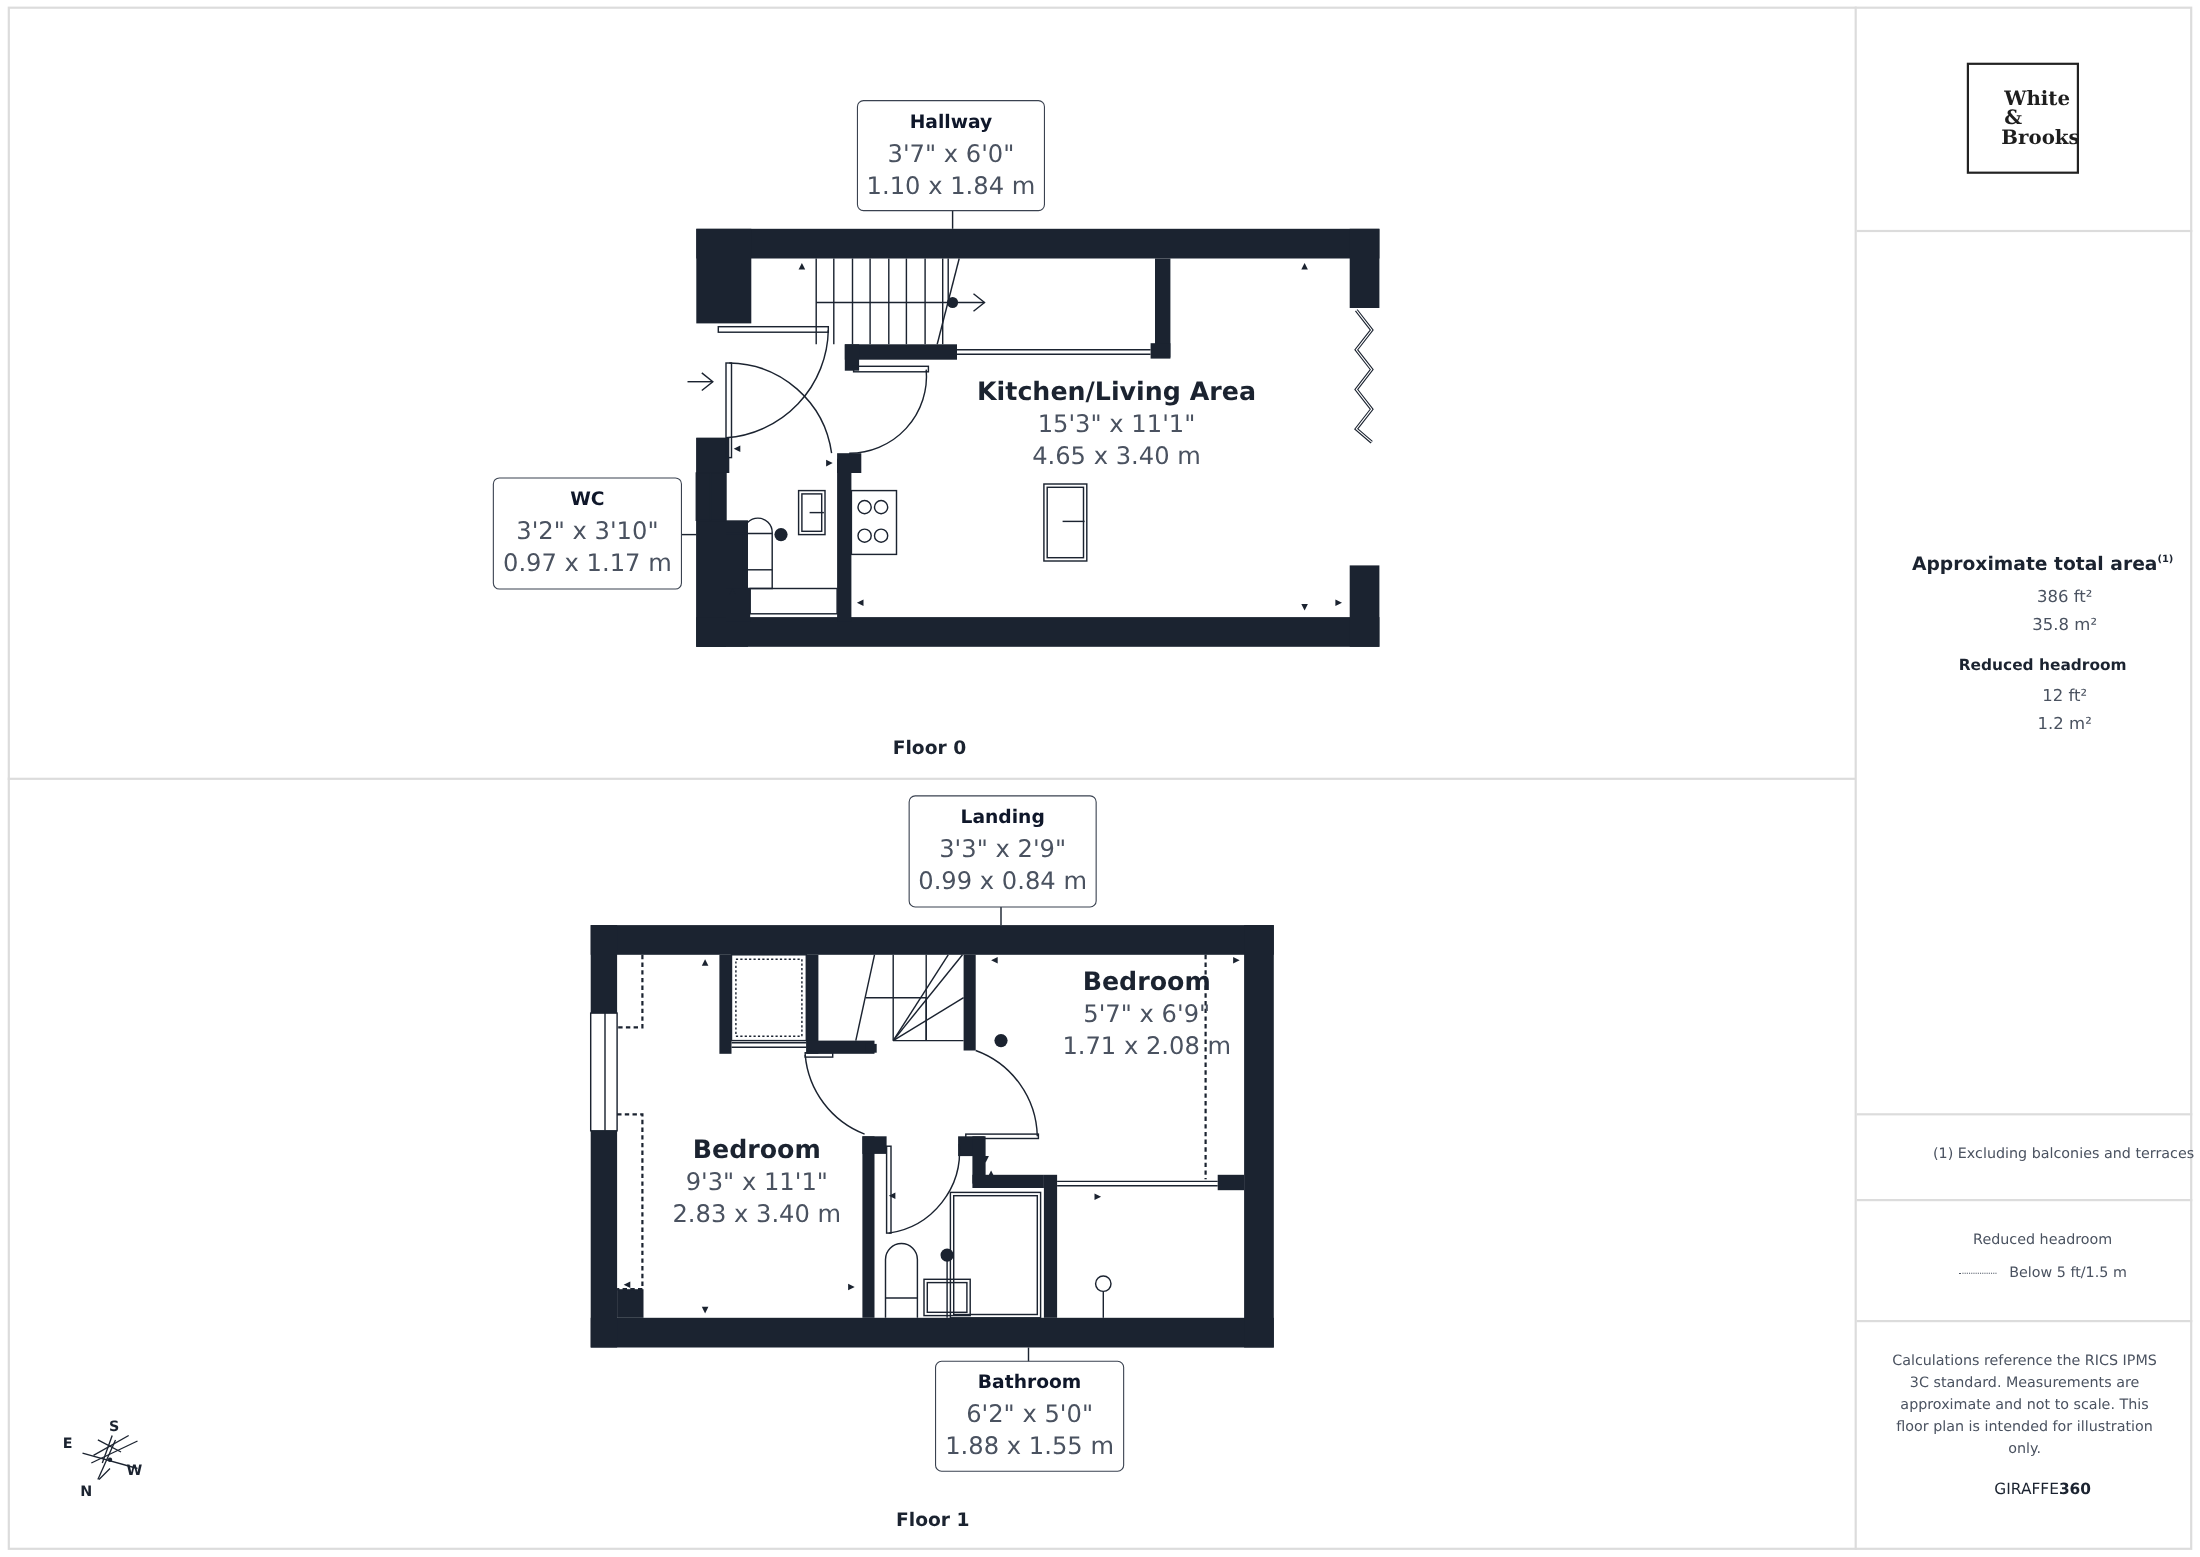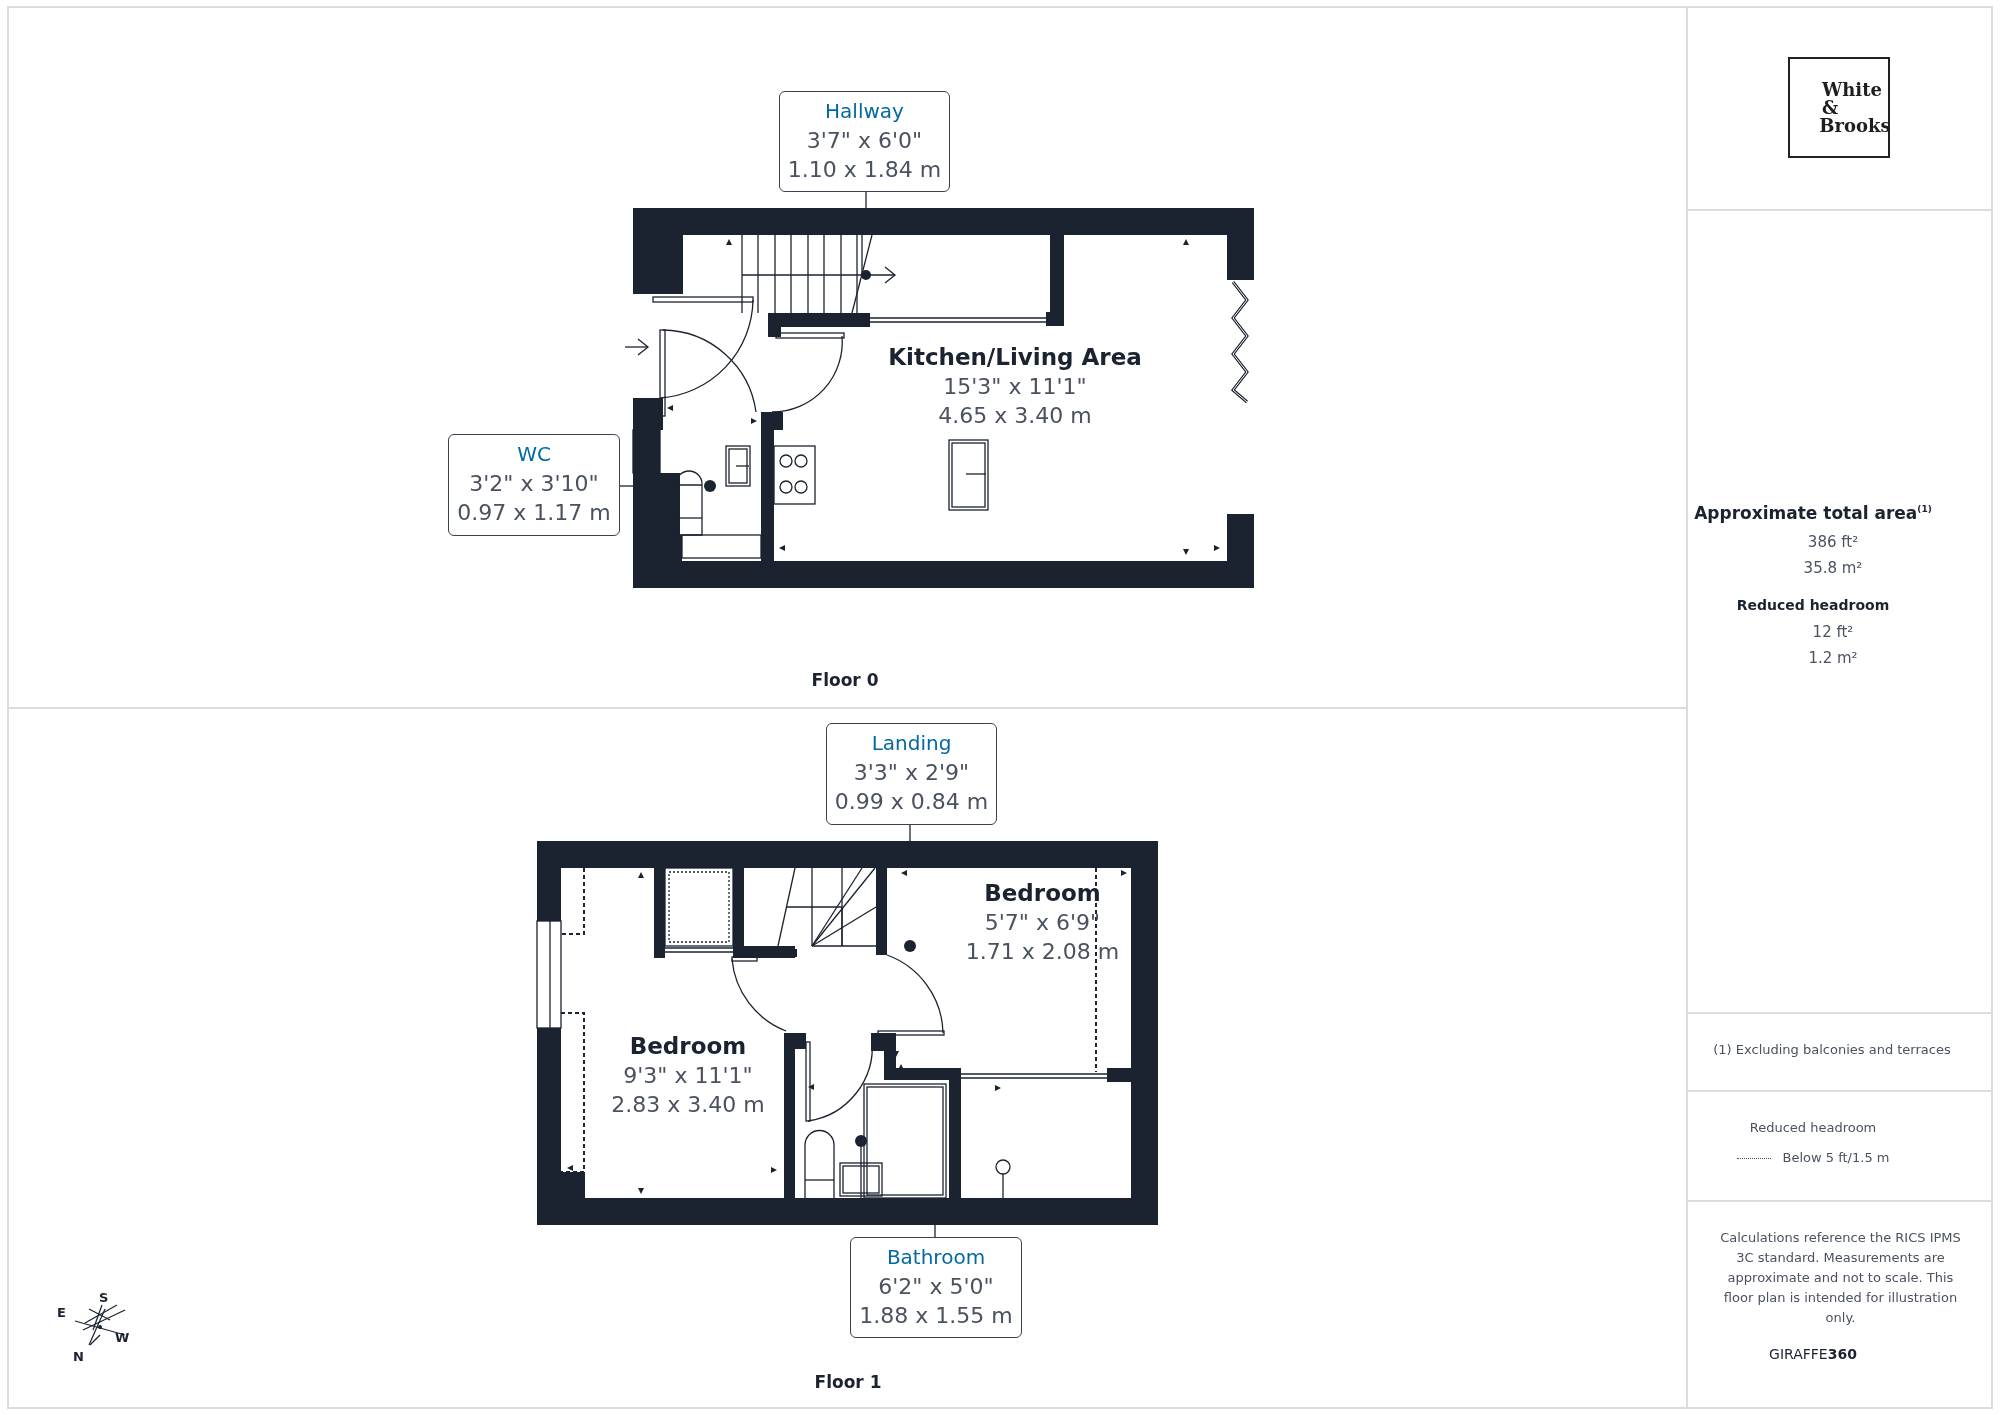"Hallway" .label-box .name { color: #0369a1 -> #0f172a; font-size: 20px -> 17px; font-weight: normal -> bold }
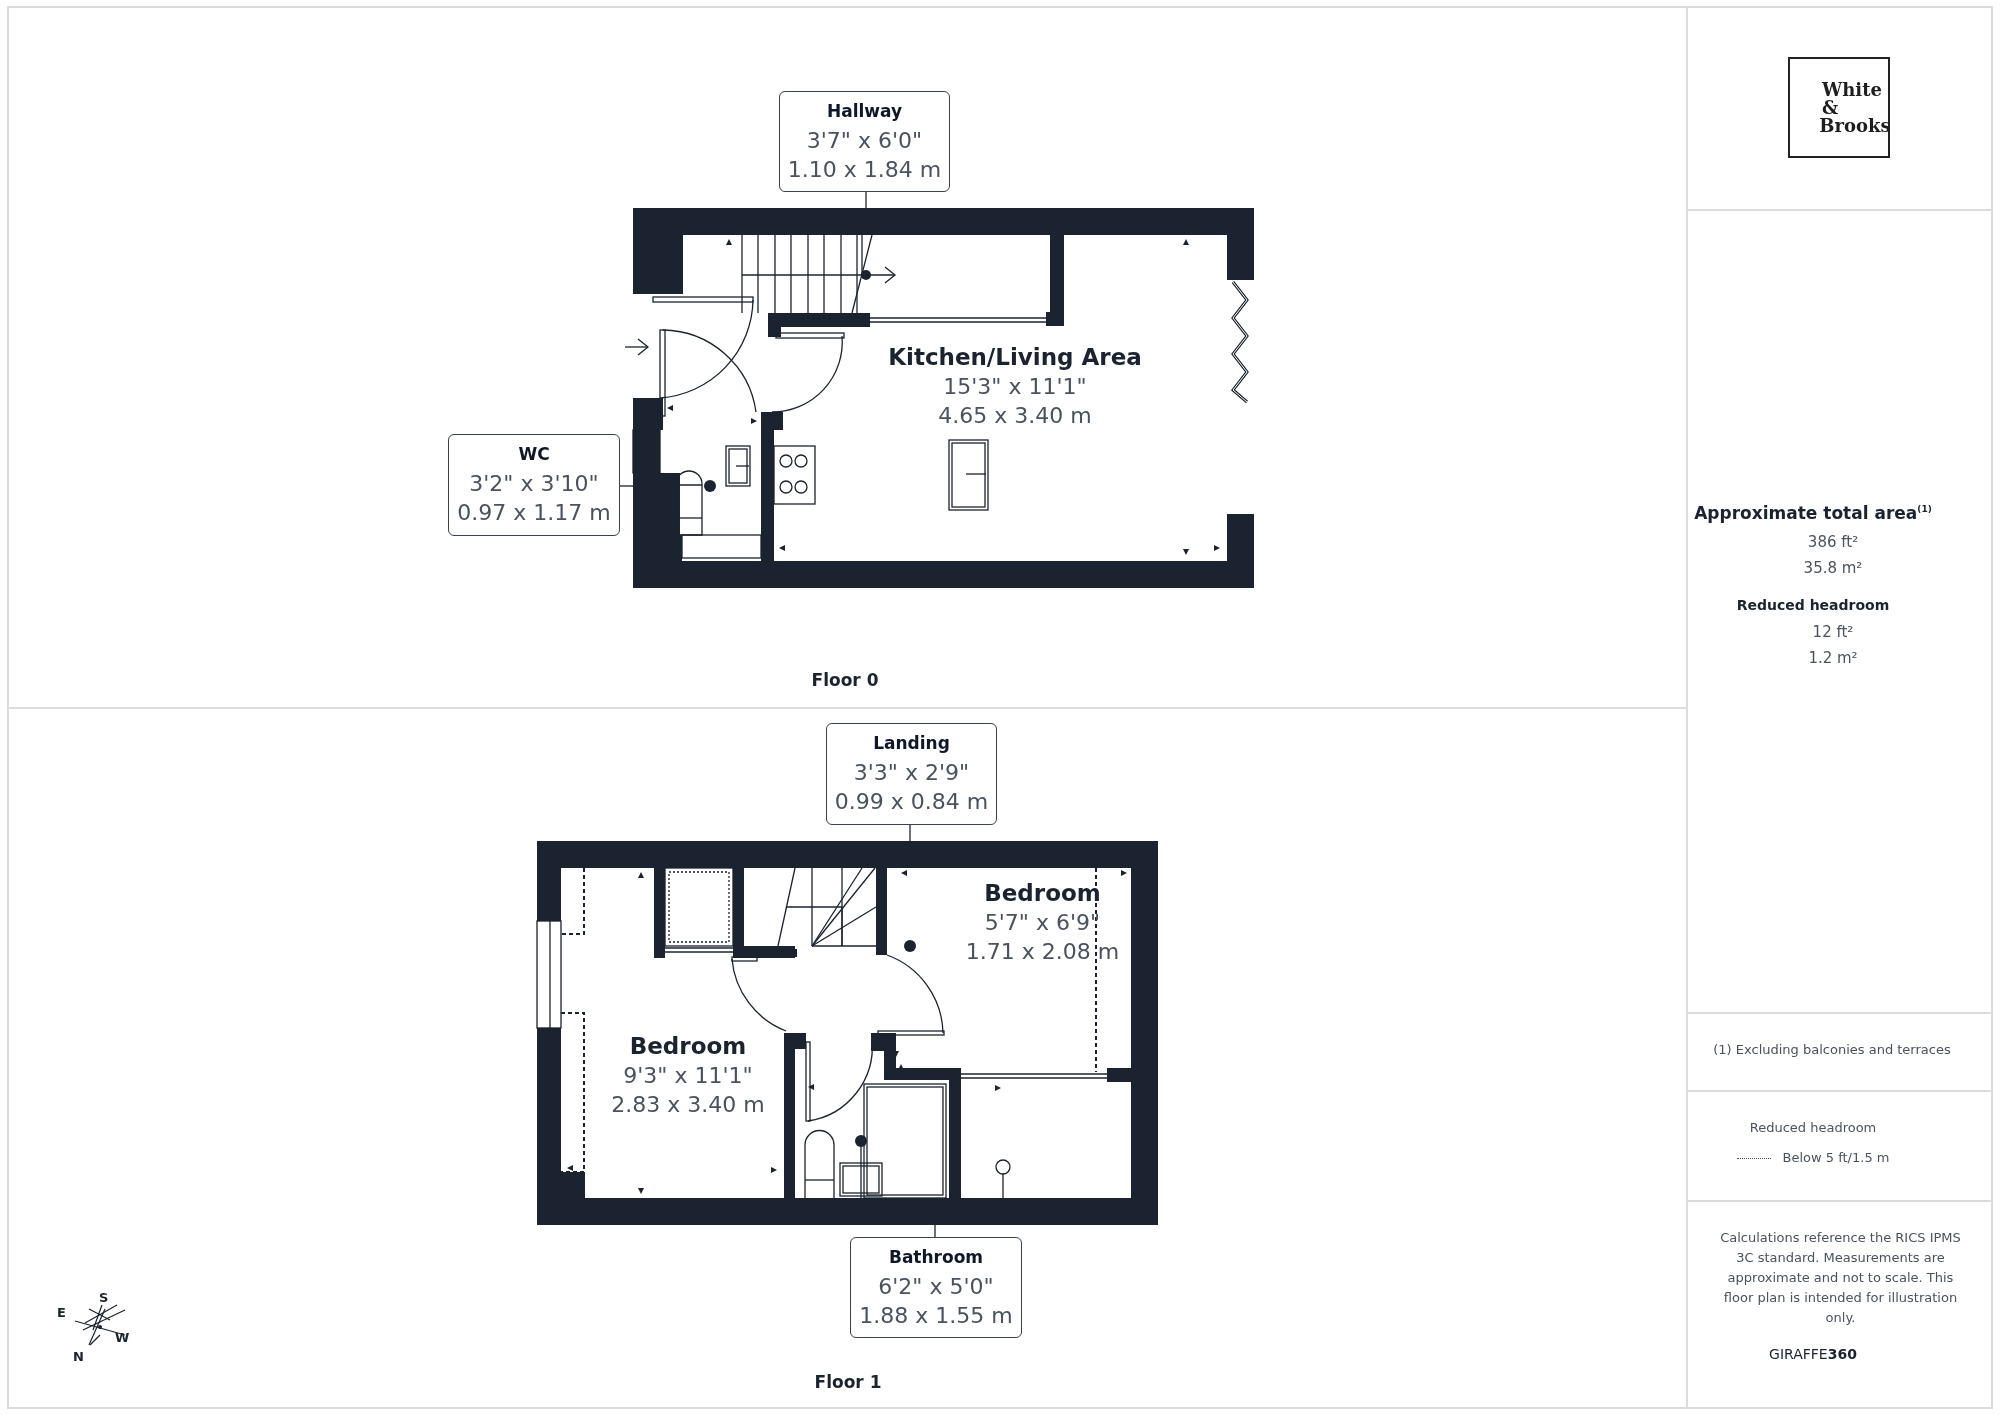"Approximate total area(1)" .side-text { left: 1688px -> 1732px }
